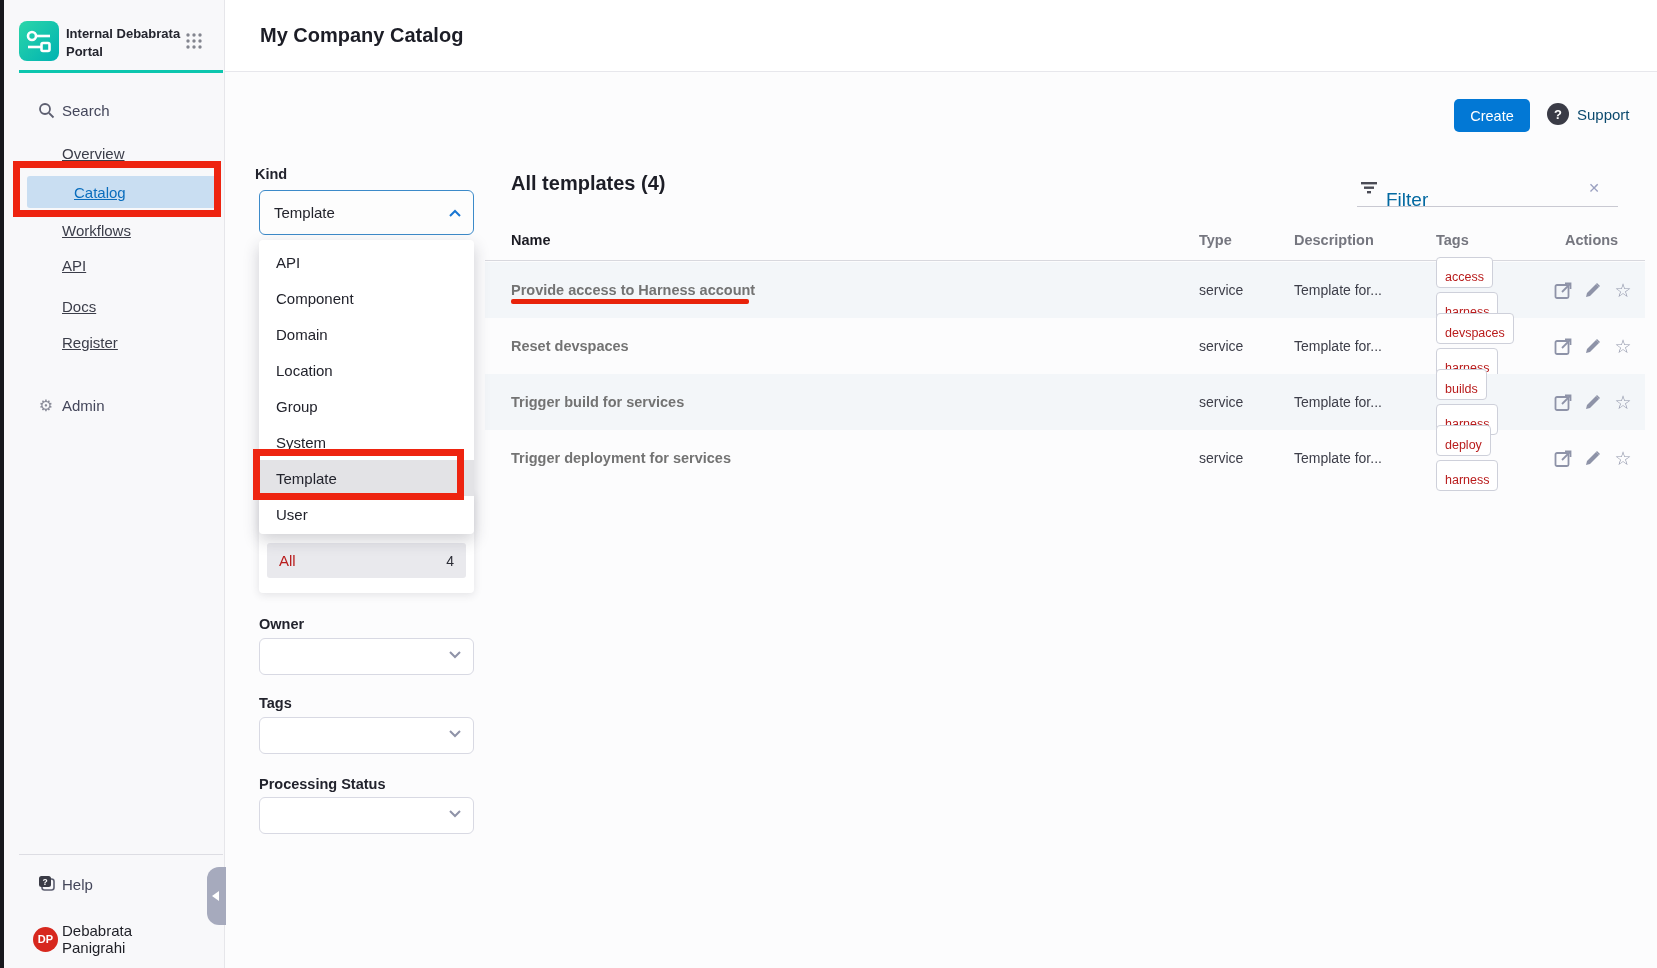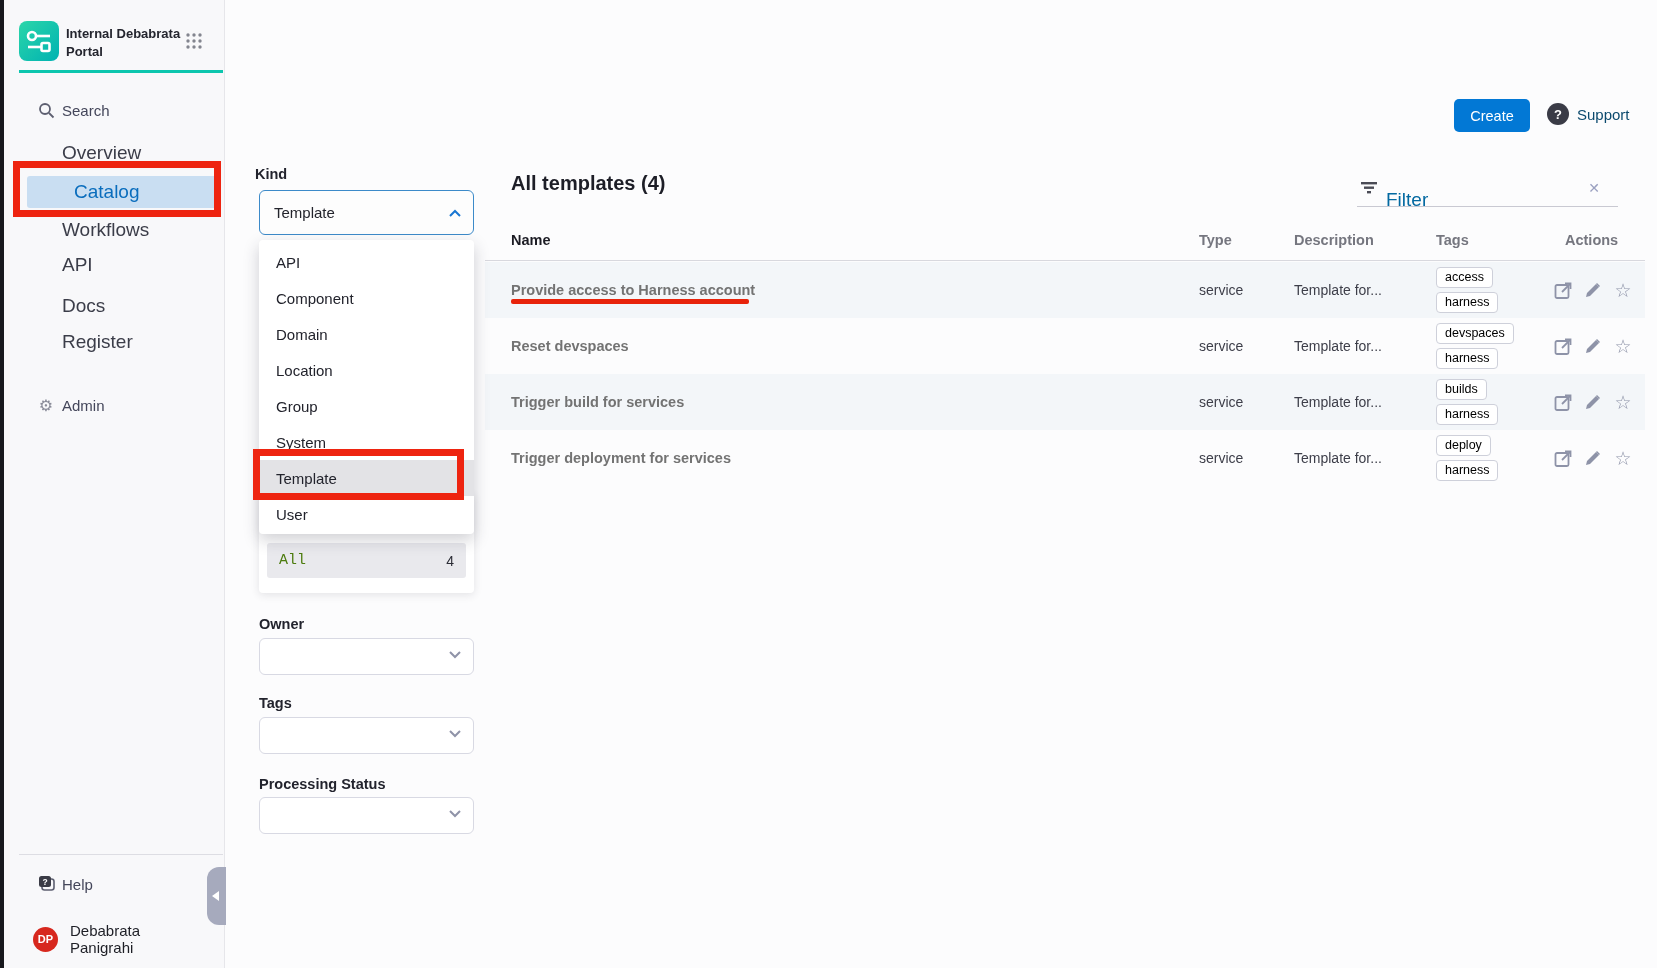"My Company Catalog" div.topbar { html: none -> <div> <div>My Company Catalog</div> </div> }
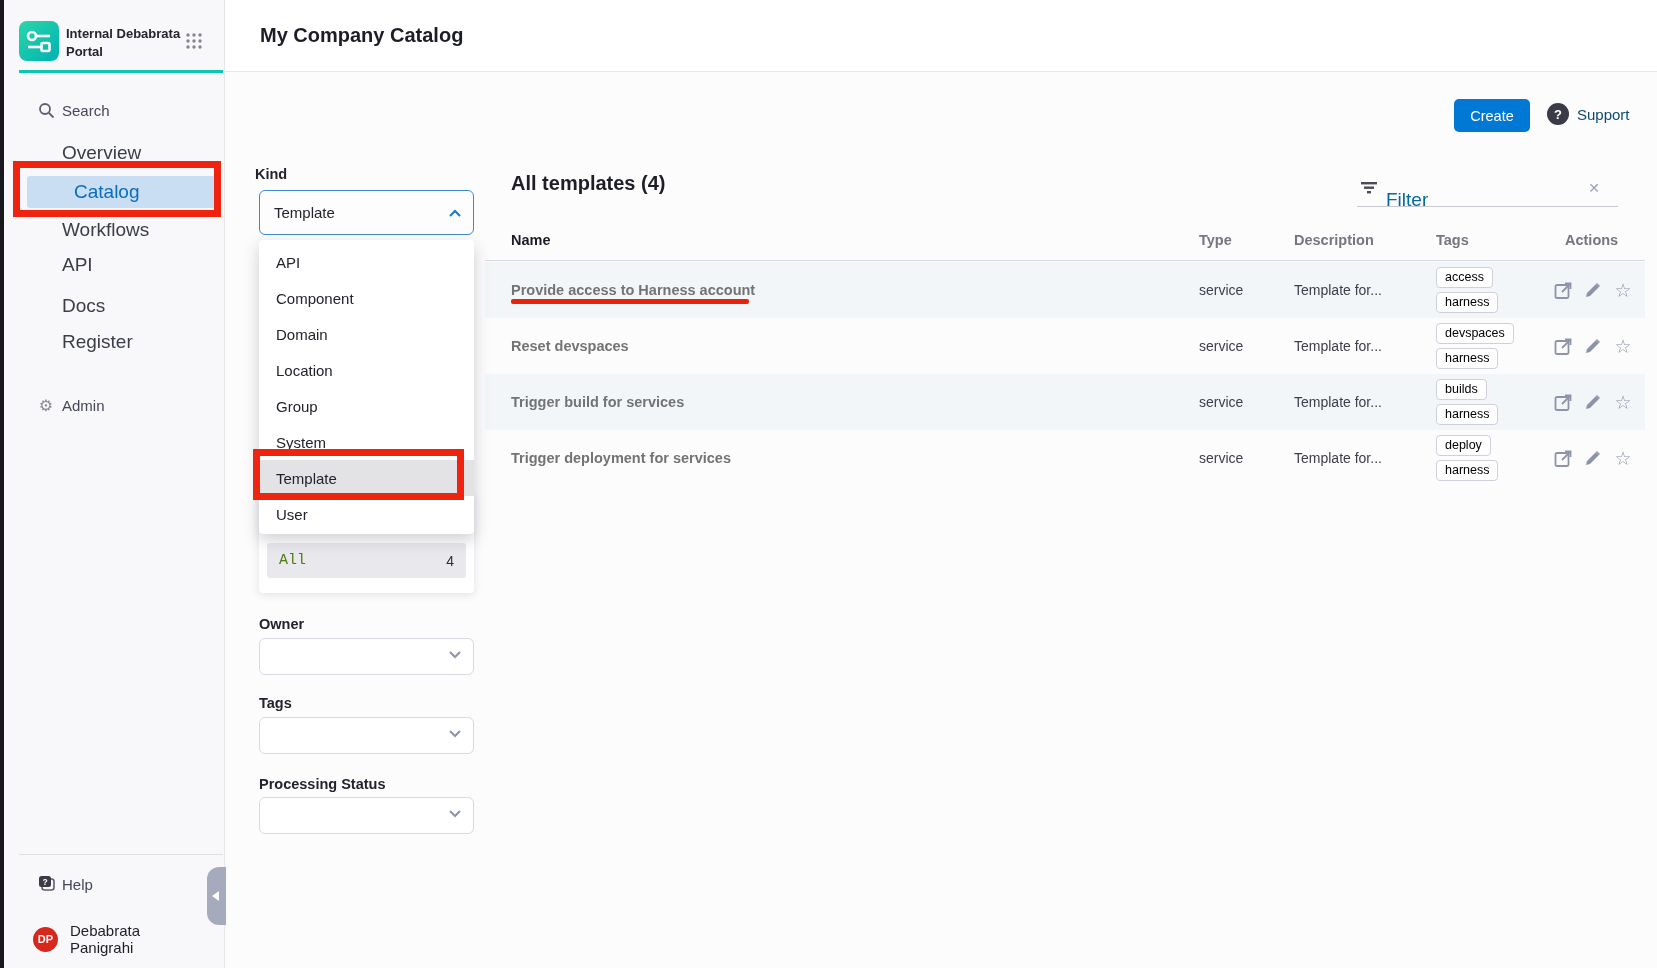"Overview" .nav-item .txt { font-size: 19px -> 15px; text-decoration: none -> underline }
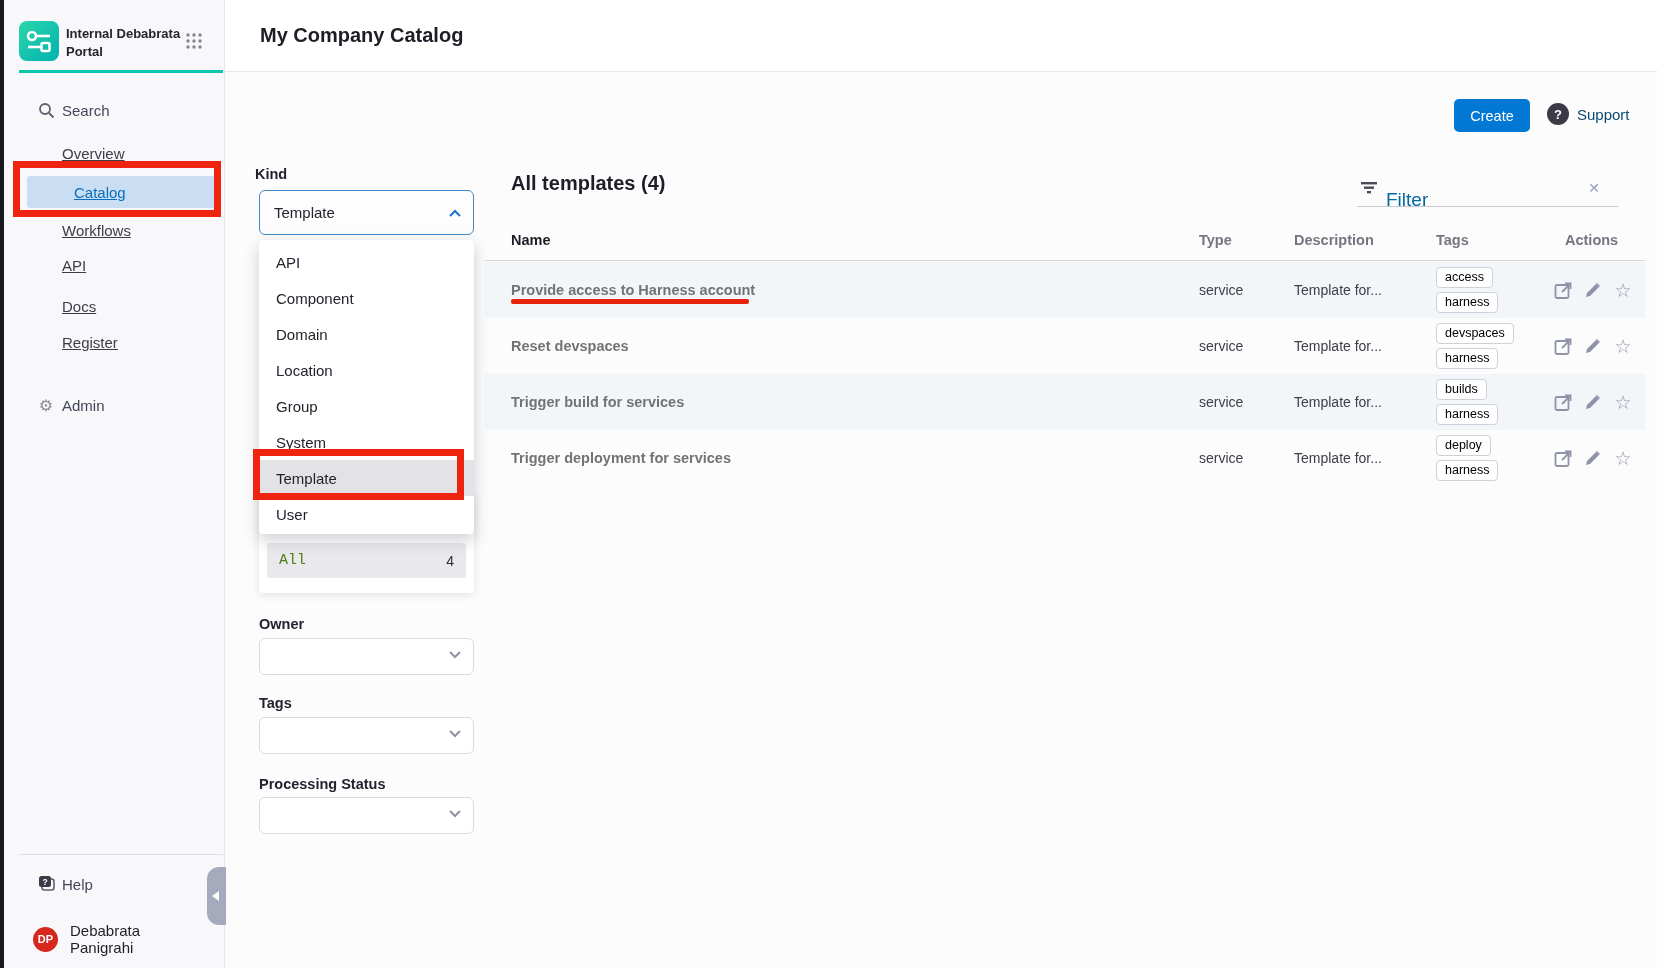"access" .chip { color: #000000 -> #b91c1c; padding: 2px 8px 3px -> 12px 8px 3px }
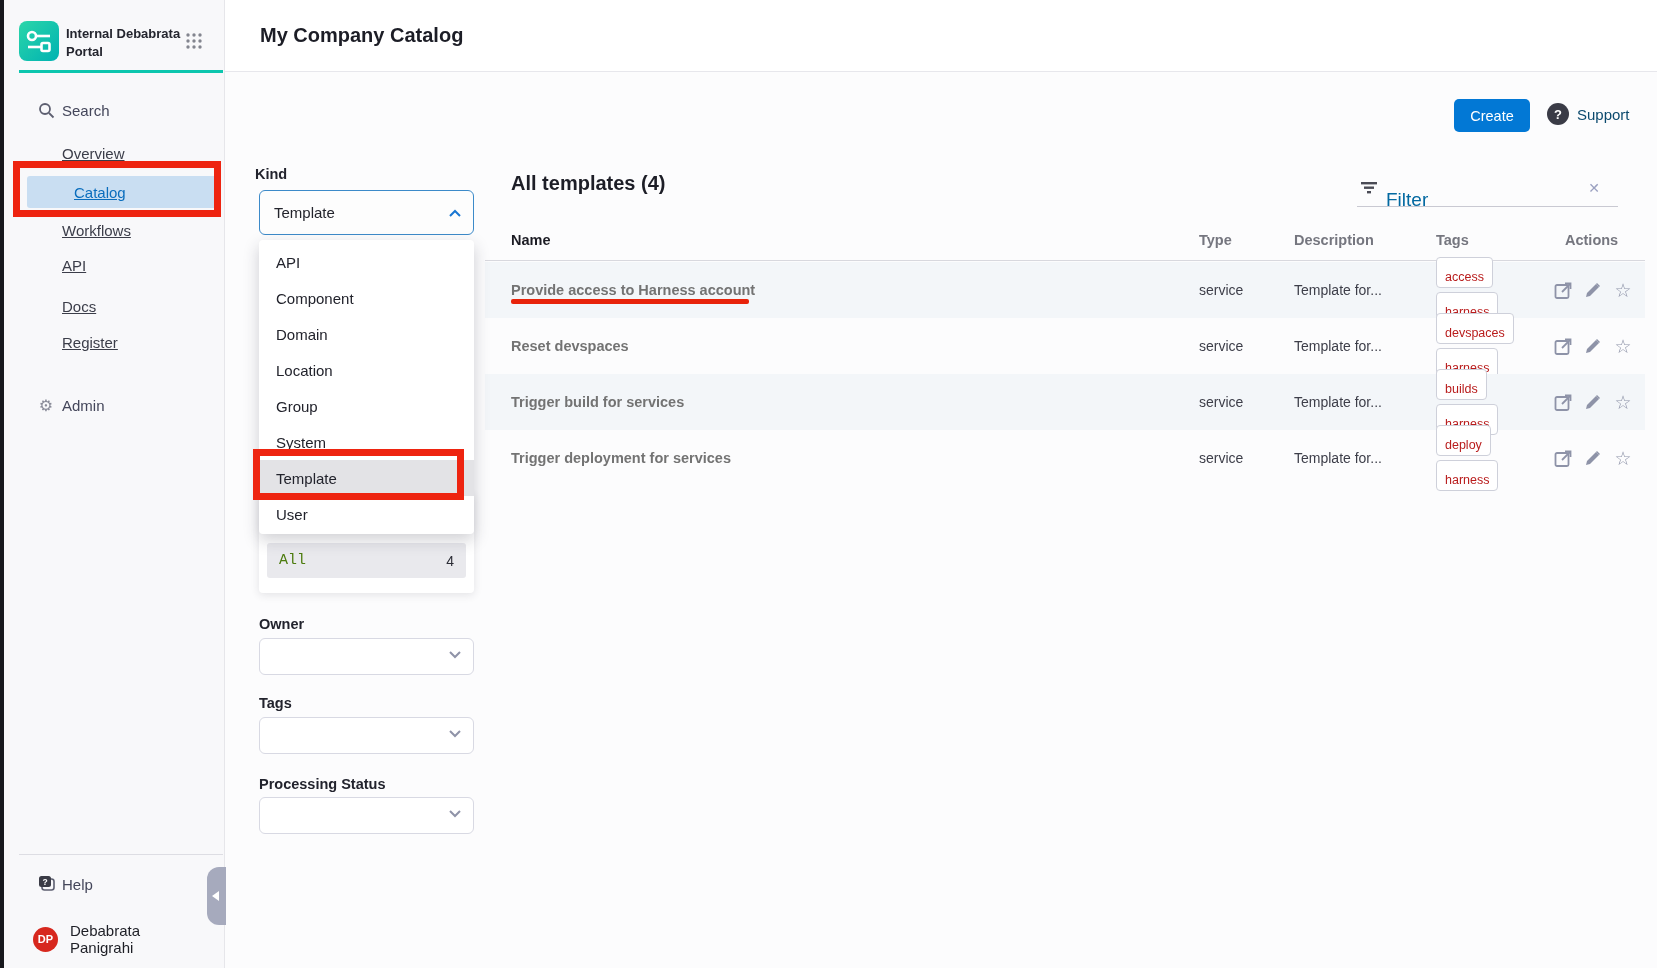"All" .facet-row .fl { color: #4d7c0f -> #b91c1c; font-family: Liberation Mono, monospace -> none }
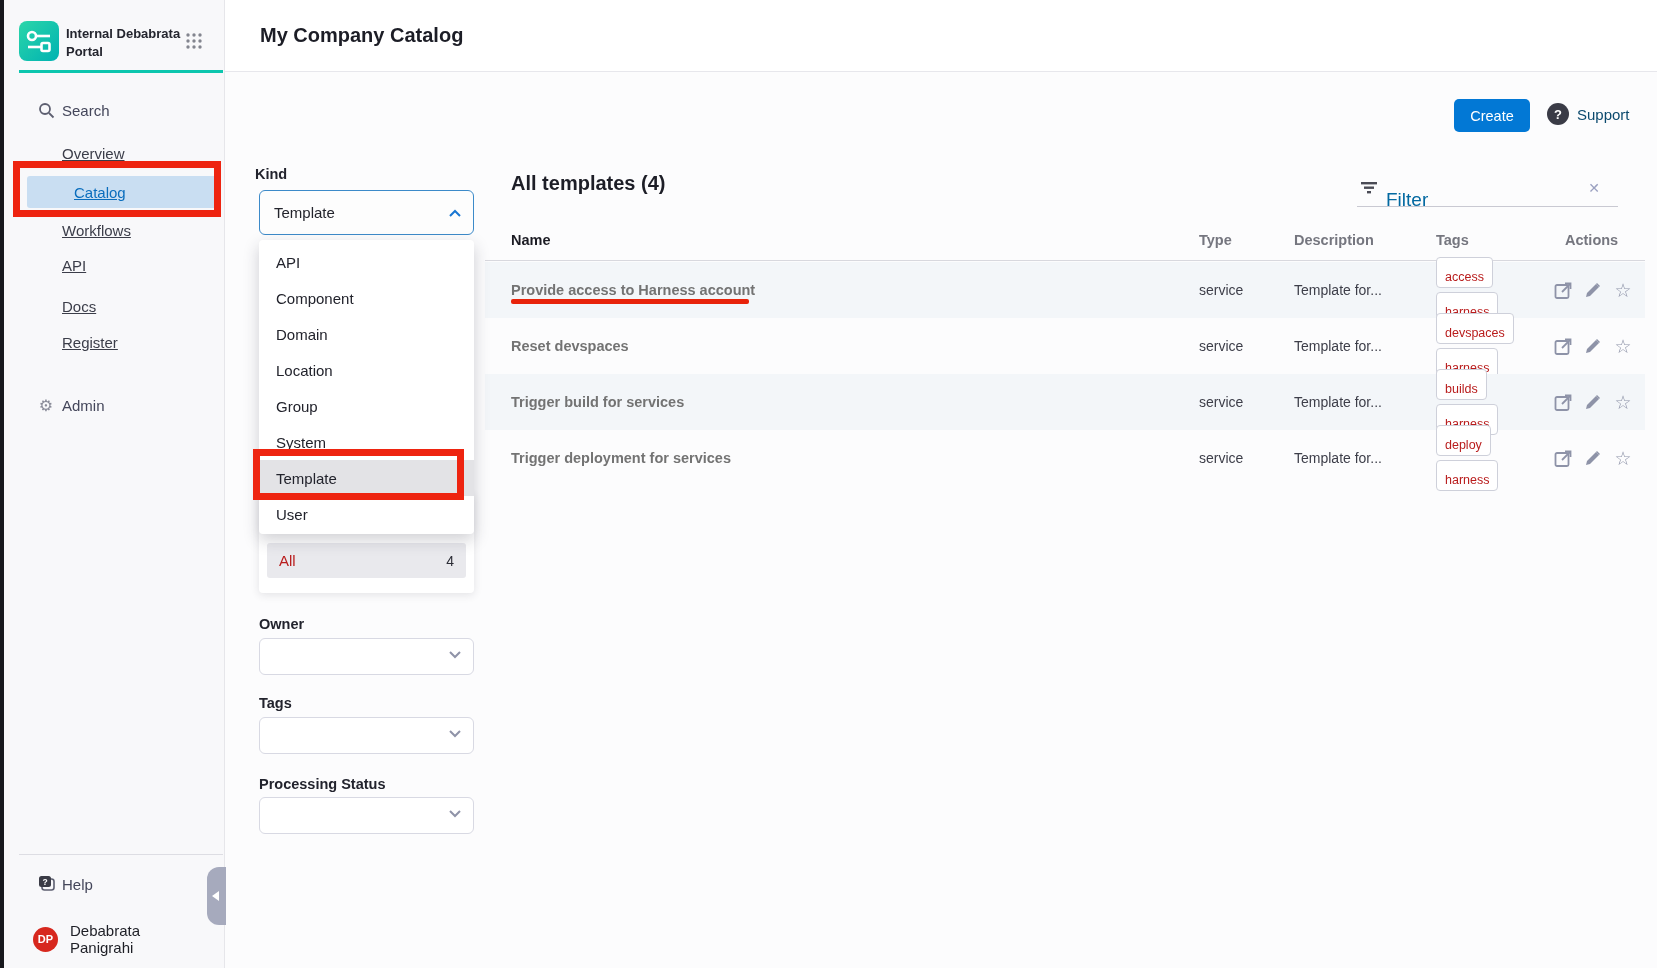"DP" div.side-row { padding-left: 8px -> none }
